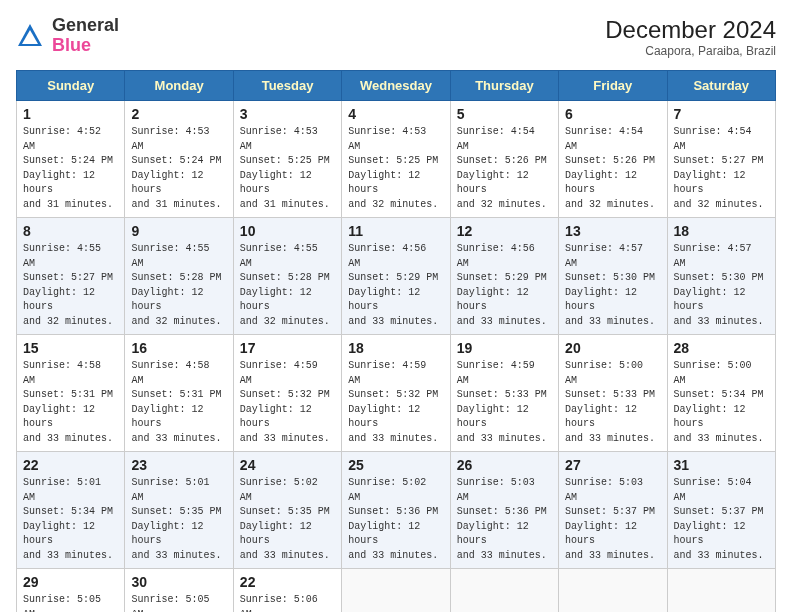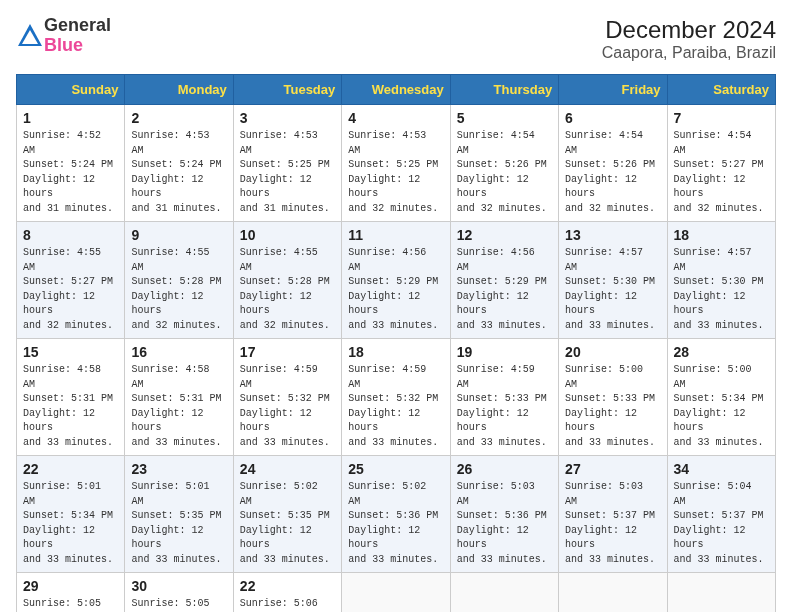"General" .logo { gap: 0 -> 8px }
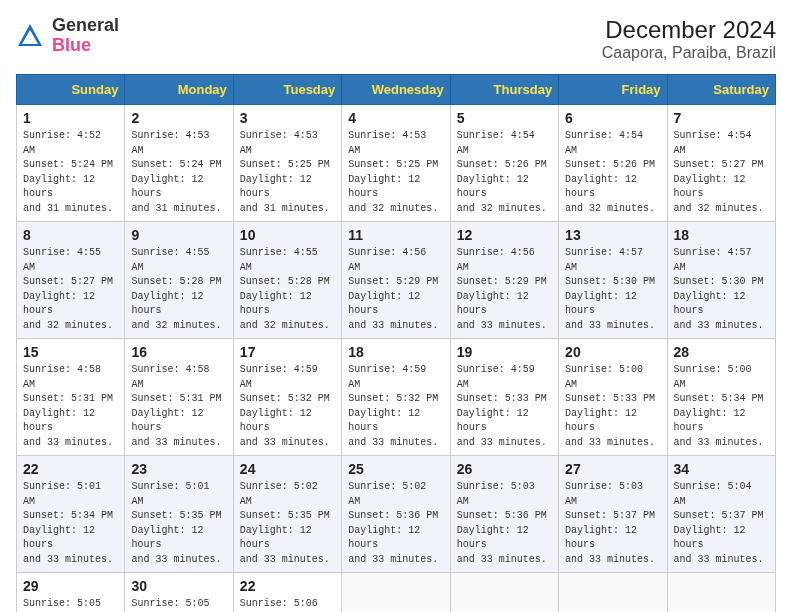"Caapora, Paraiba, Brazil" .location { font-size: 16px -> 12px }
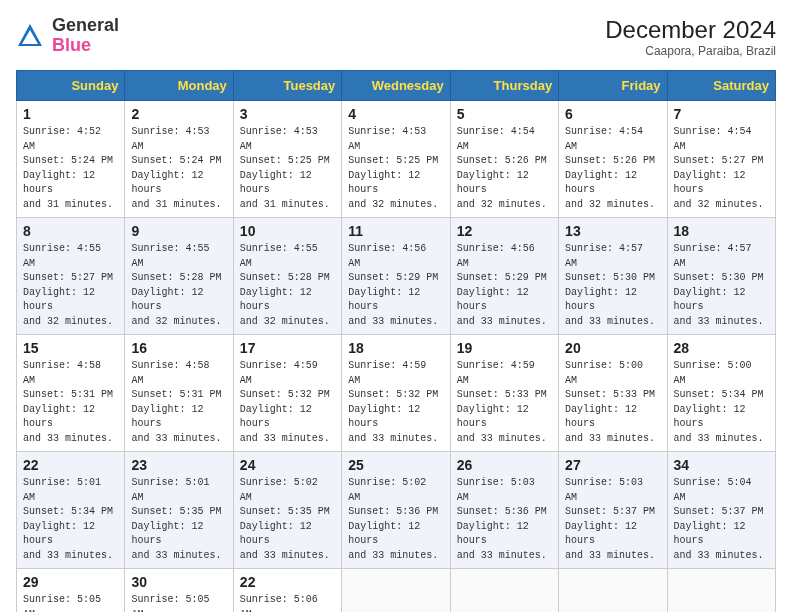"Sunday" .calendar thead th { color: #fde047 -> #fef9c3; text-align: right -> center }
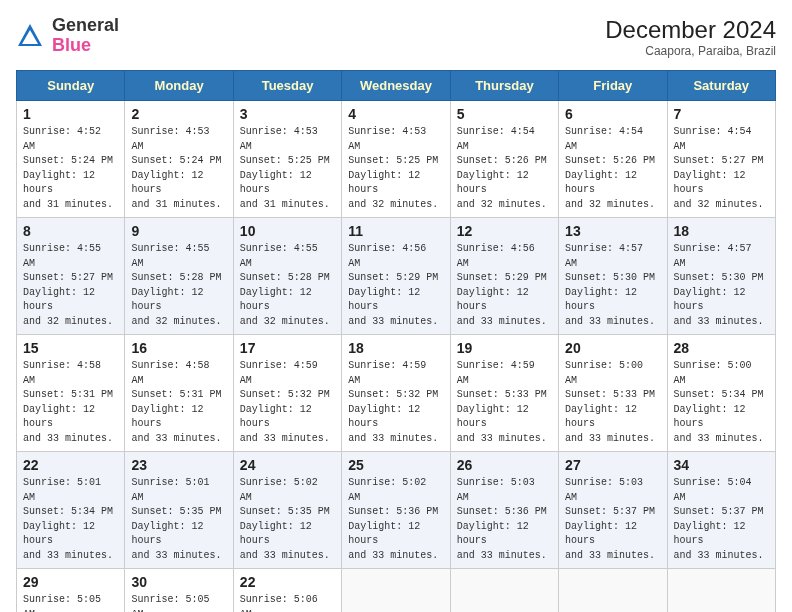"34" span.day-num { text: 34 -> 31 }
